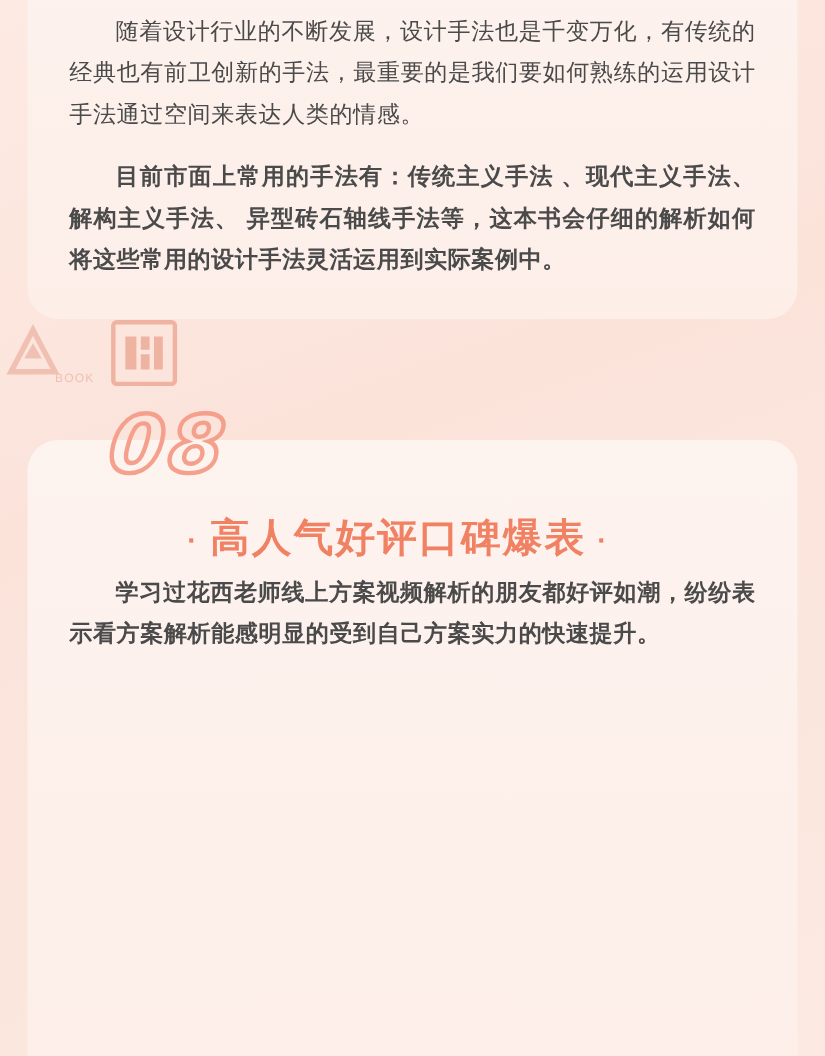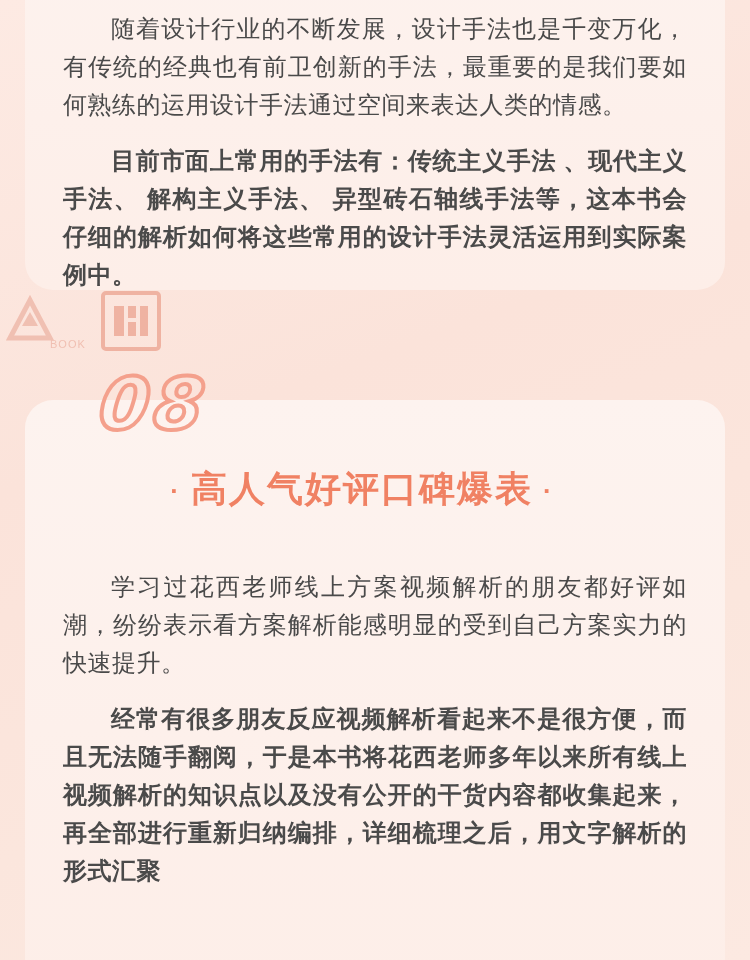"随着设计行业的不断发展，设计手法也是千变万化，有传统的经典也有前卫创新的手法，最" p.para { font-size: 24px -> 21px }
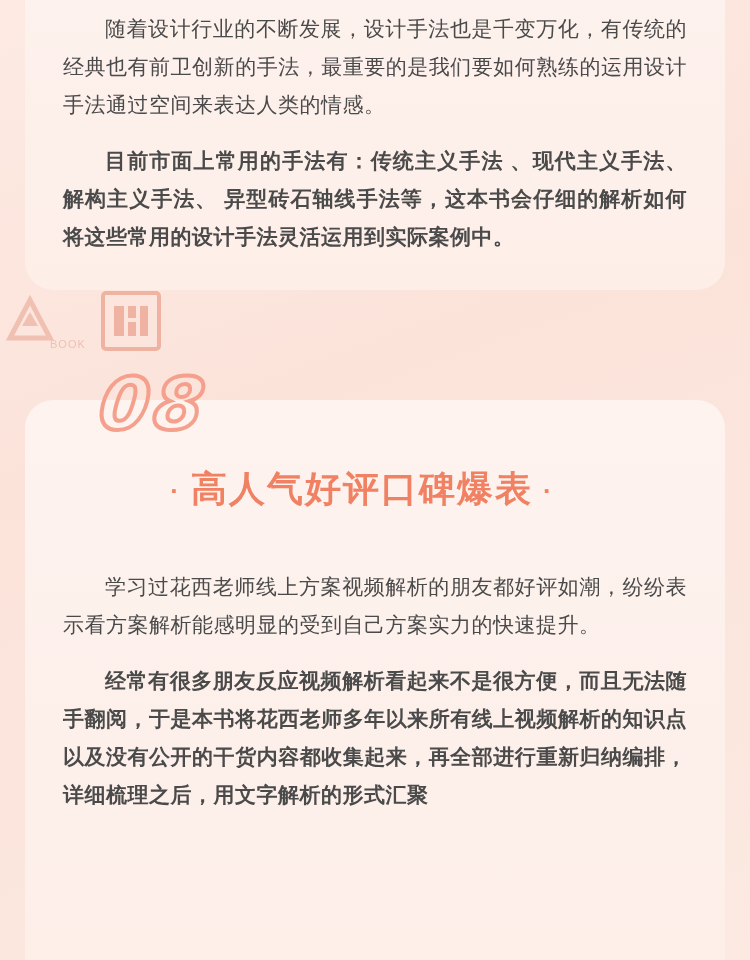"学习过花西老师线上方案视频解析的朋友都好评如潮，纷纷表示看方案解析能感明显的受到" .bottom-body { top: 568px -> 520px }
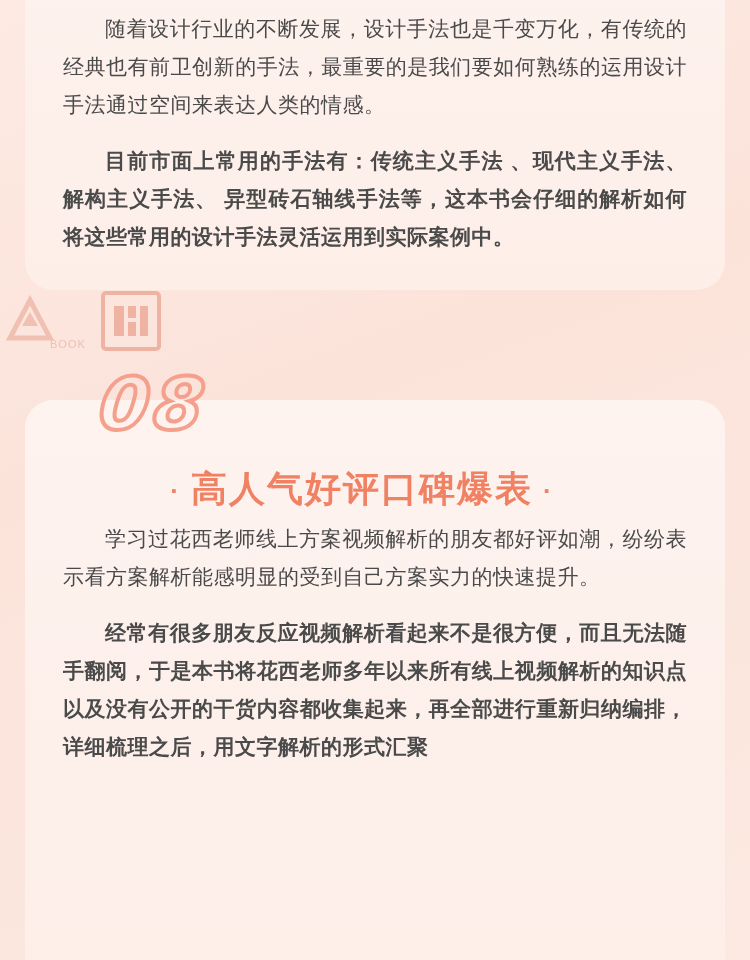"经常有很多朋友反应视频解析看起来不是很方便，而且无法随手翻阅，于是本书将花西老师" p.para { html: <p>经常有很多朋友反应视频解析看起来不是很方便，而且无法随手翻阅，于是本书将花西老师多年以来所有线上视频解析的知识点以及没有公开的干货内容都收集起来，再全部进行重新归纳编排，详细梳理之后，用文字解析的形式汇聚</p> -> none }
